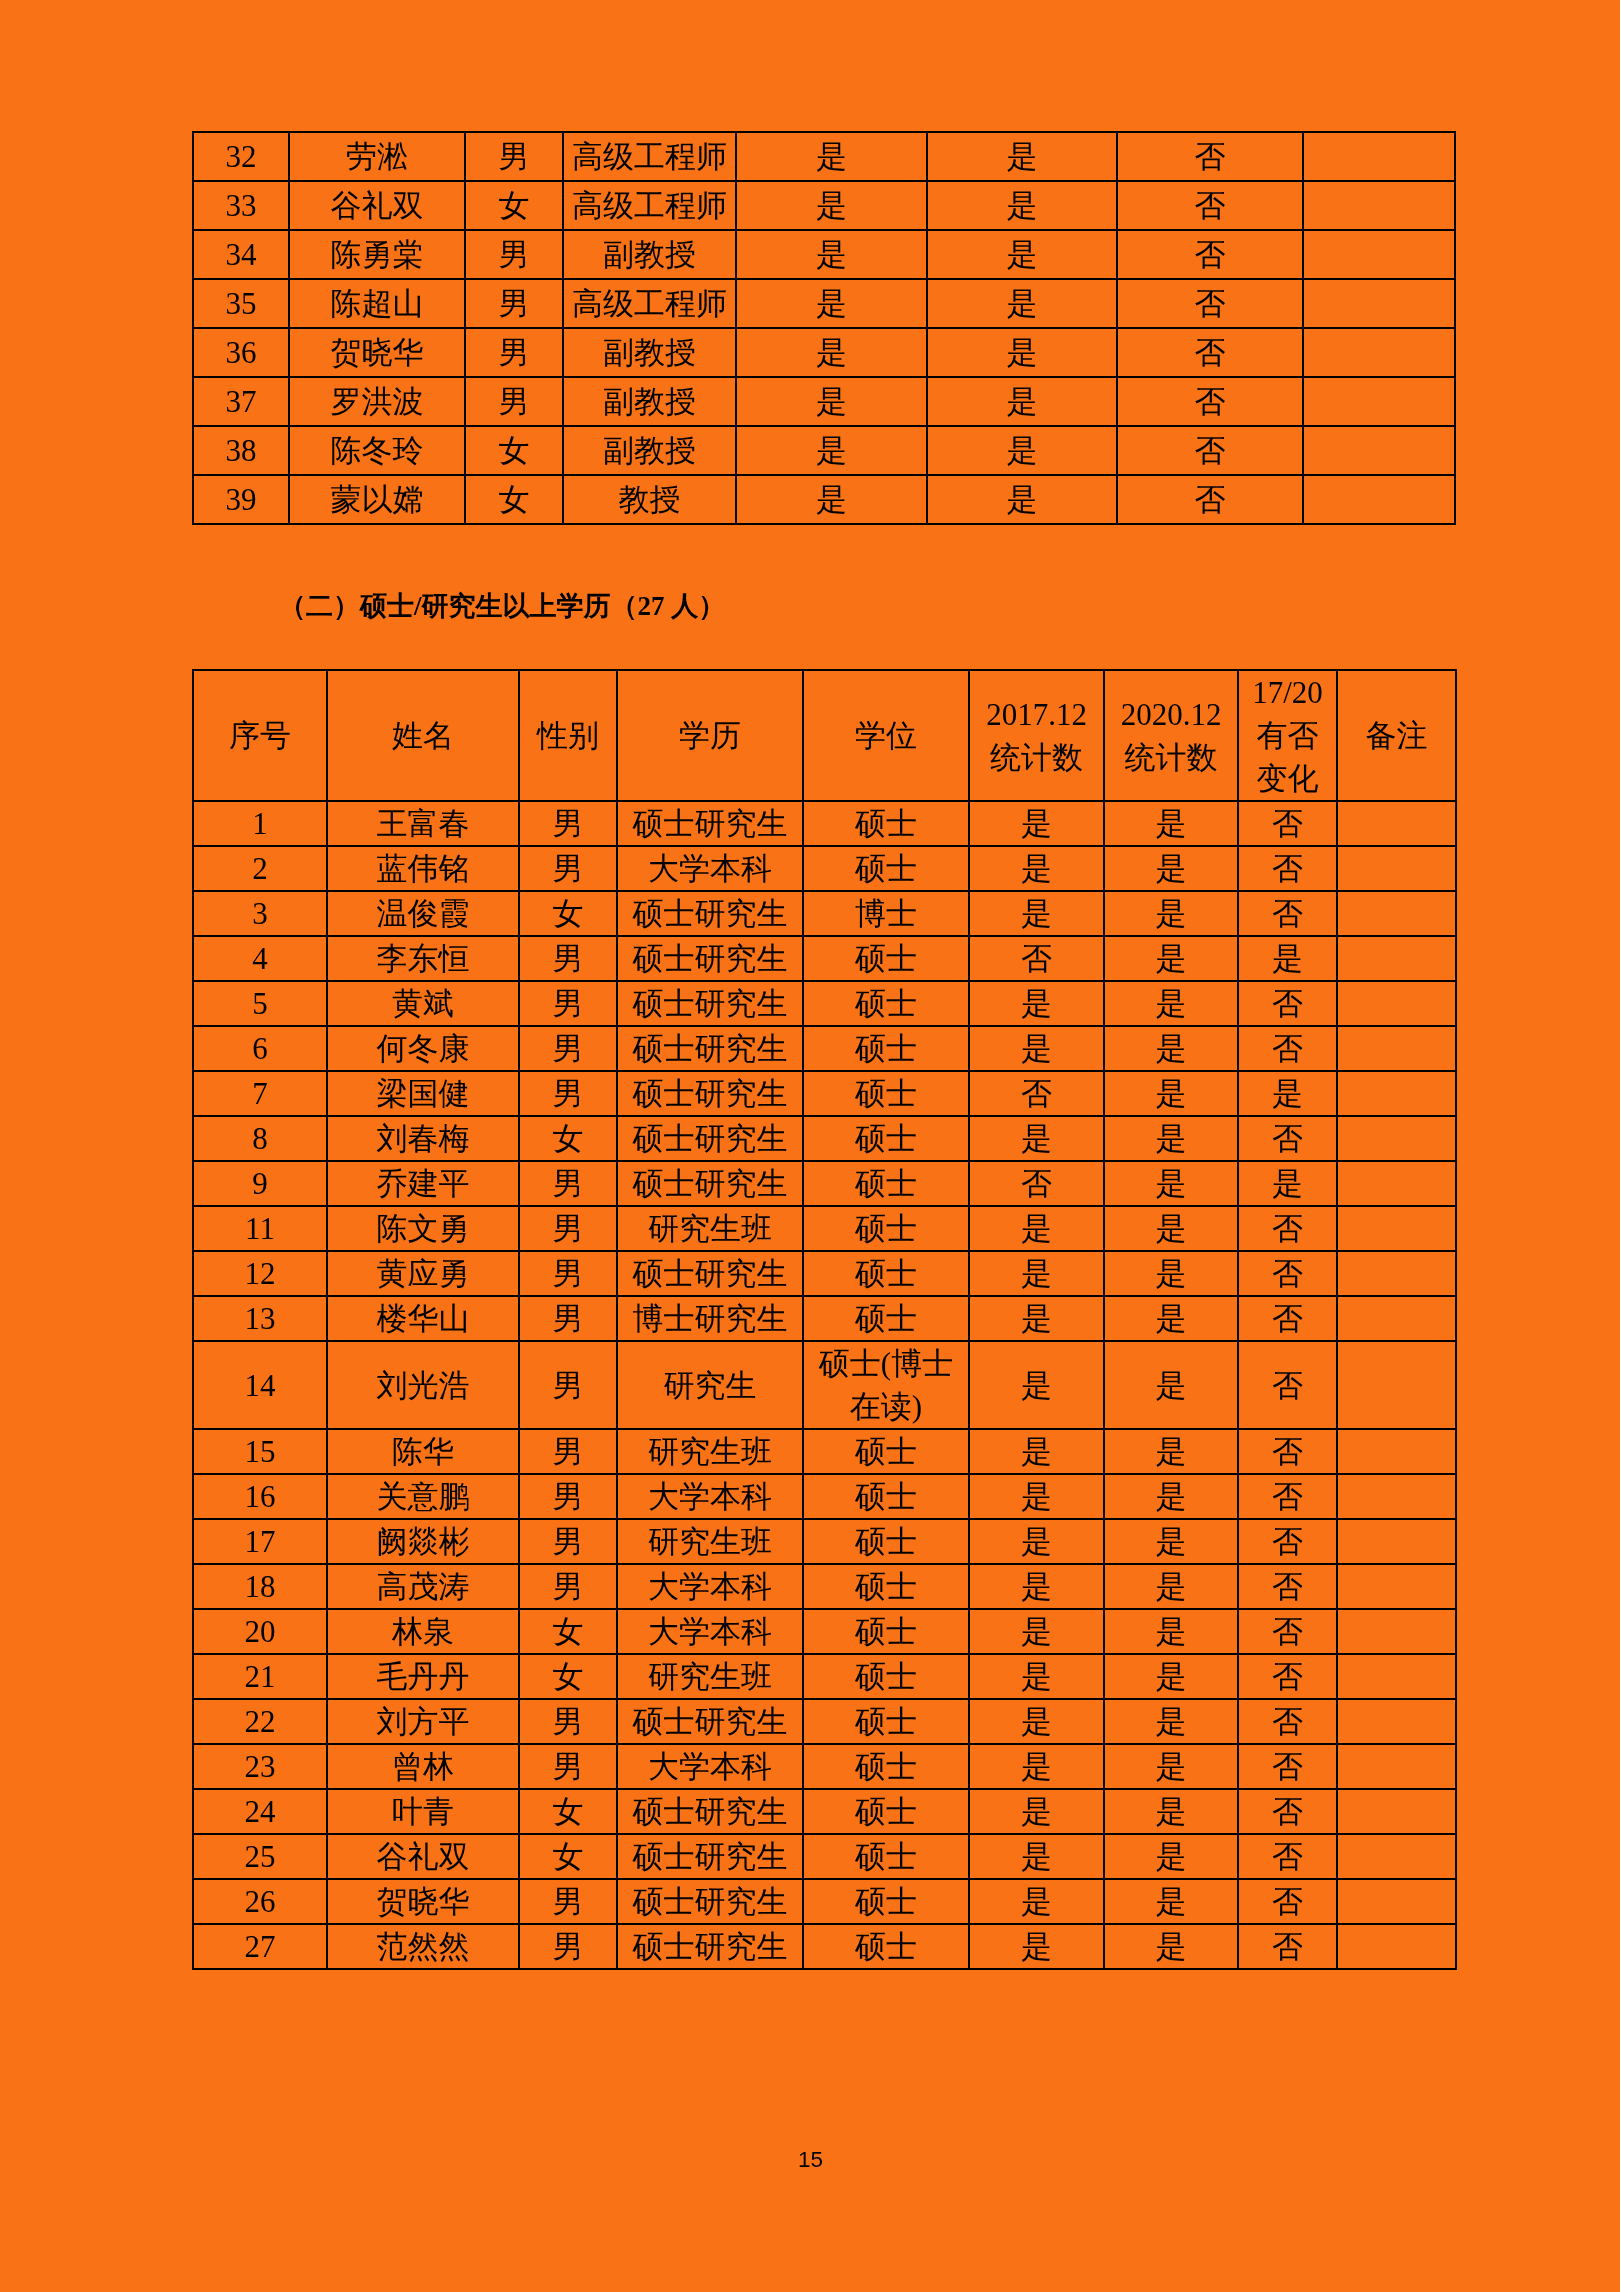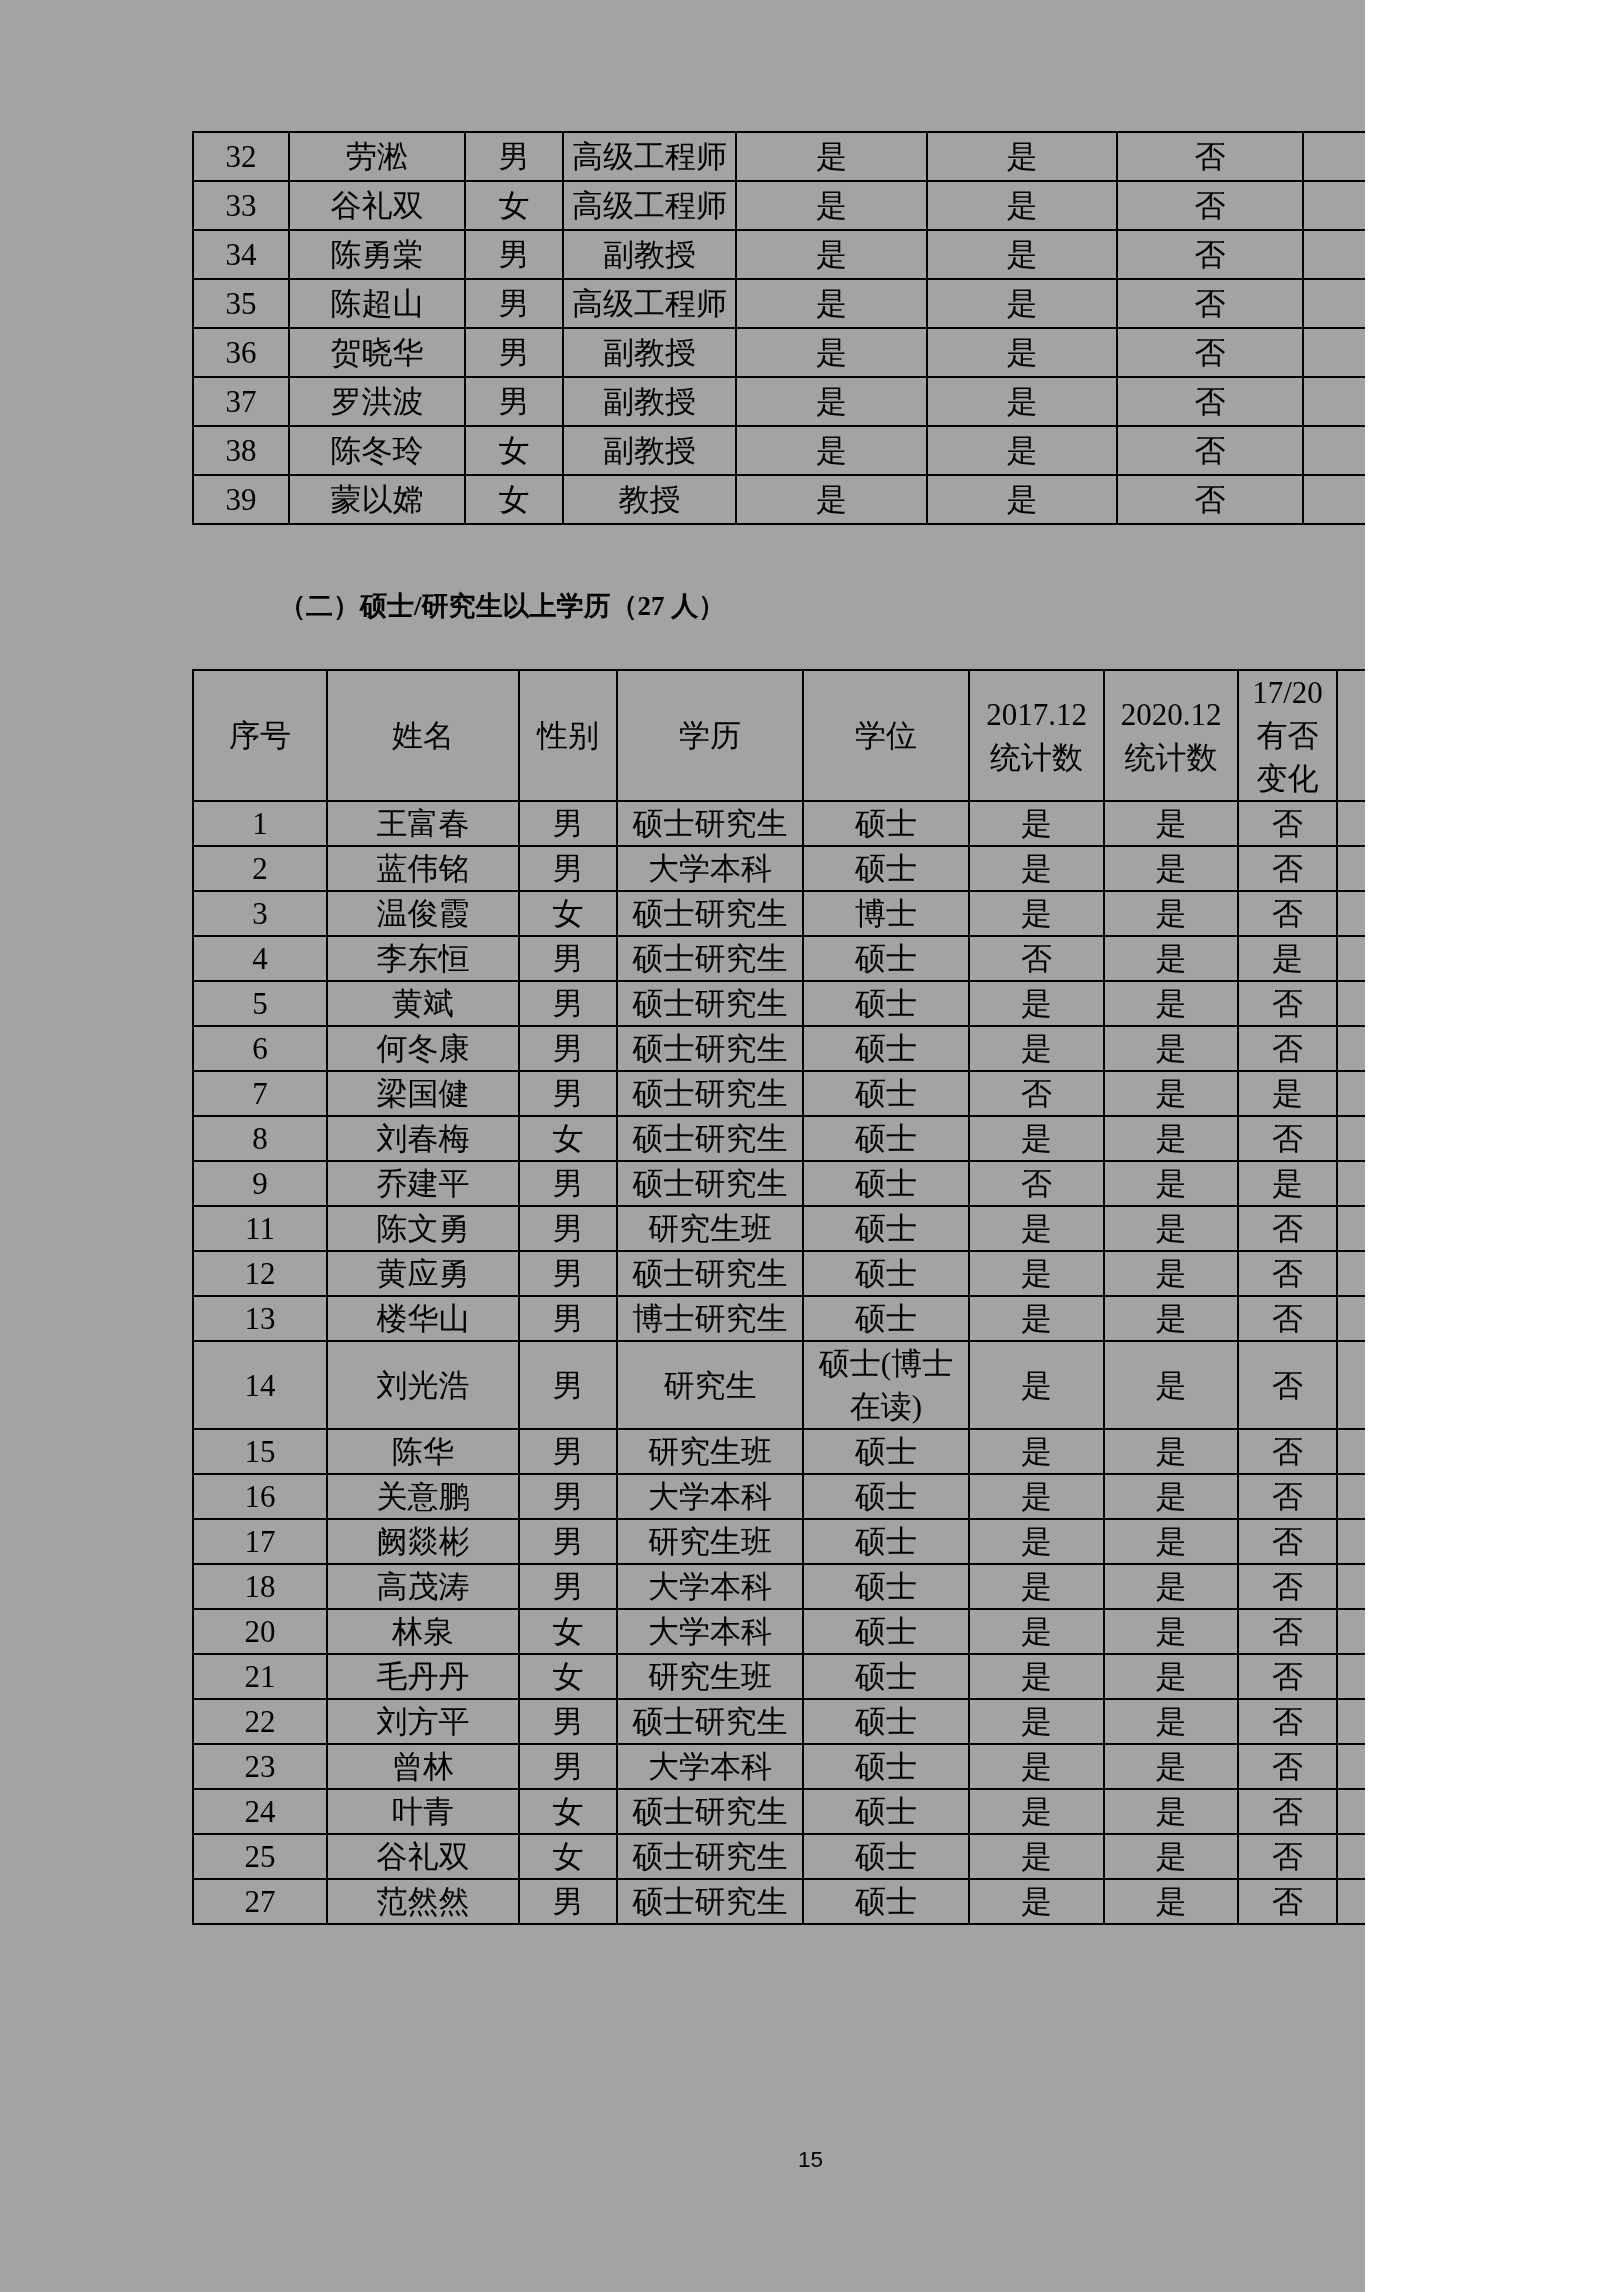"32" .page { background: #a3a3a3 -> #f97316; width: 1365px -> 1620px }
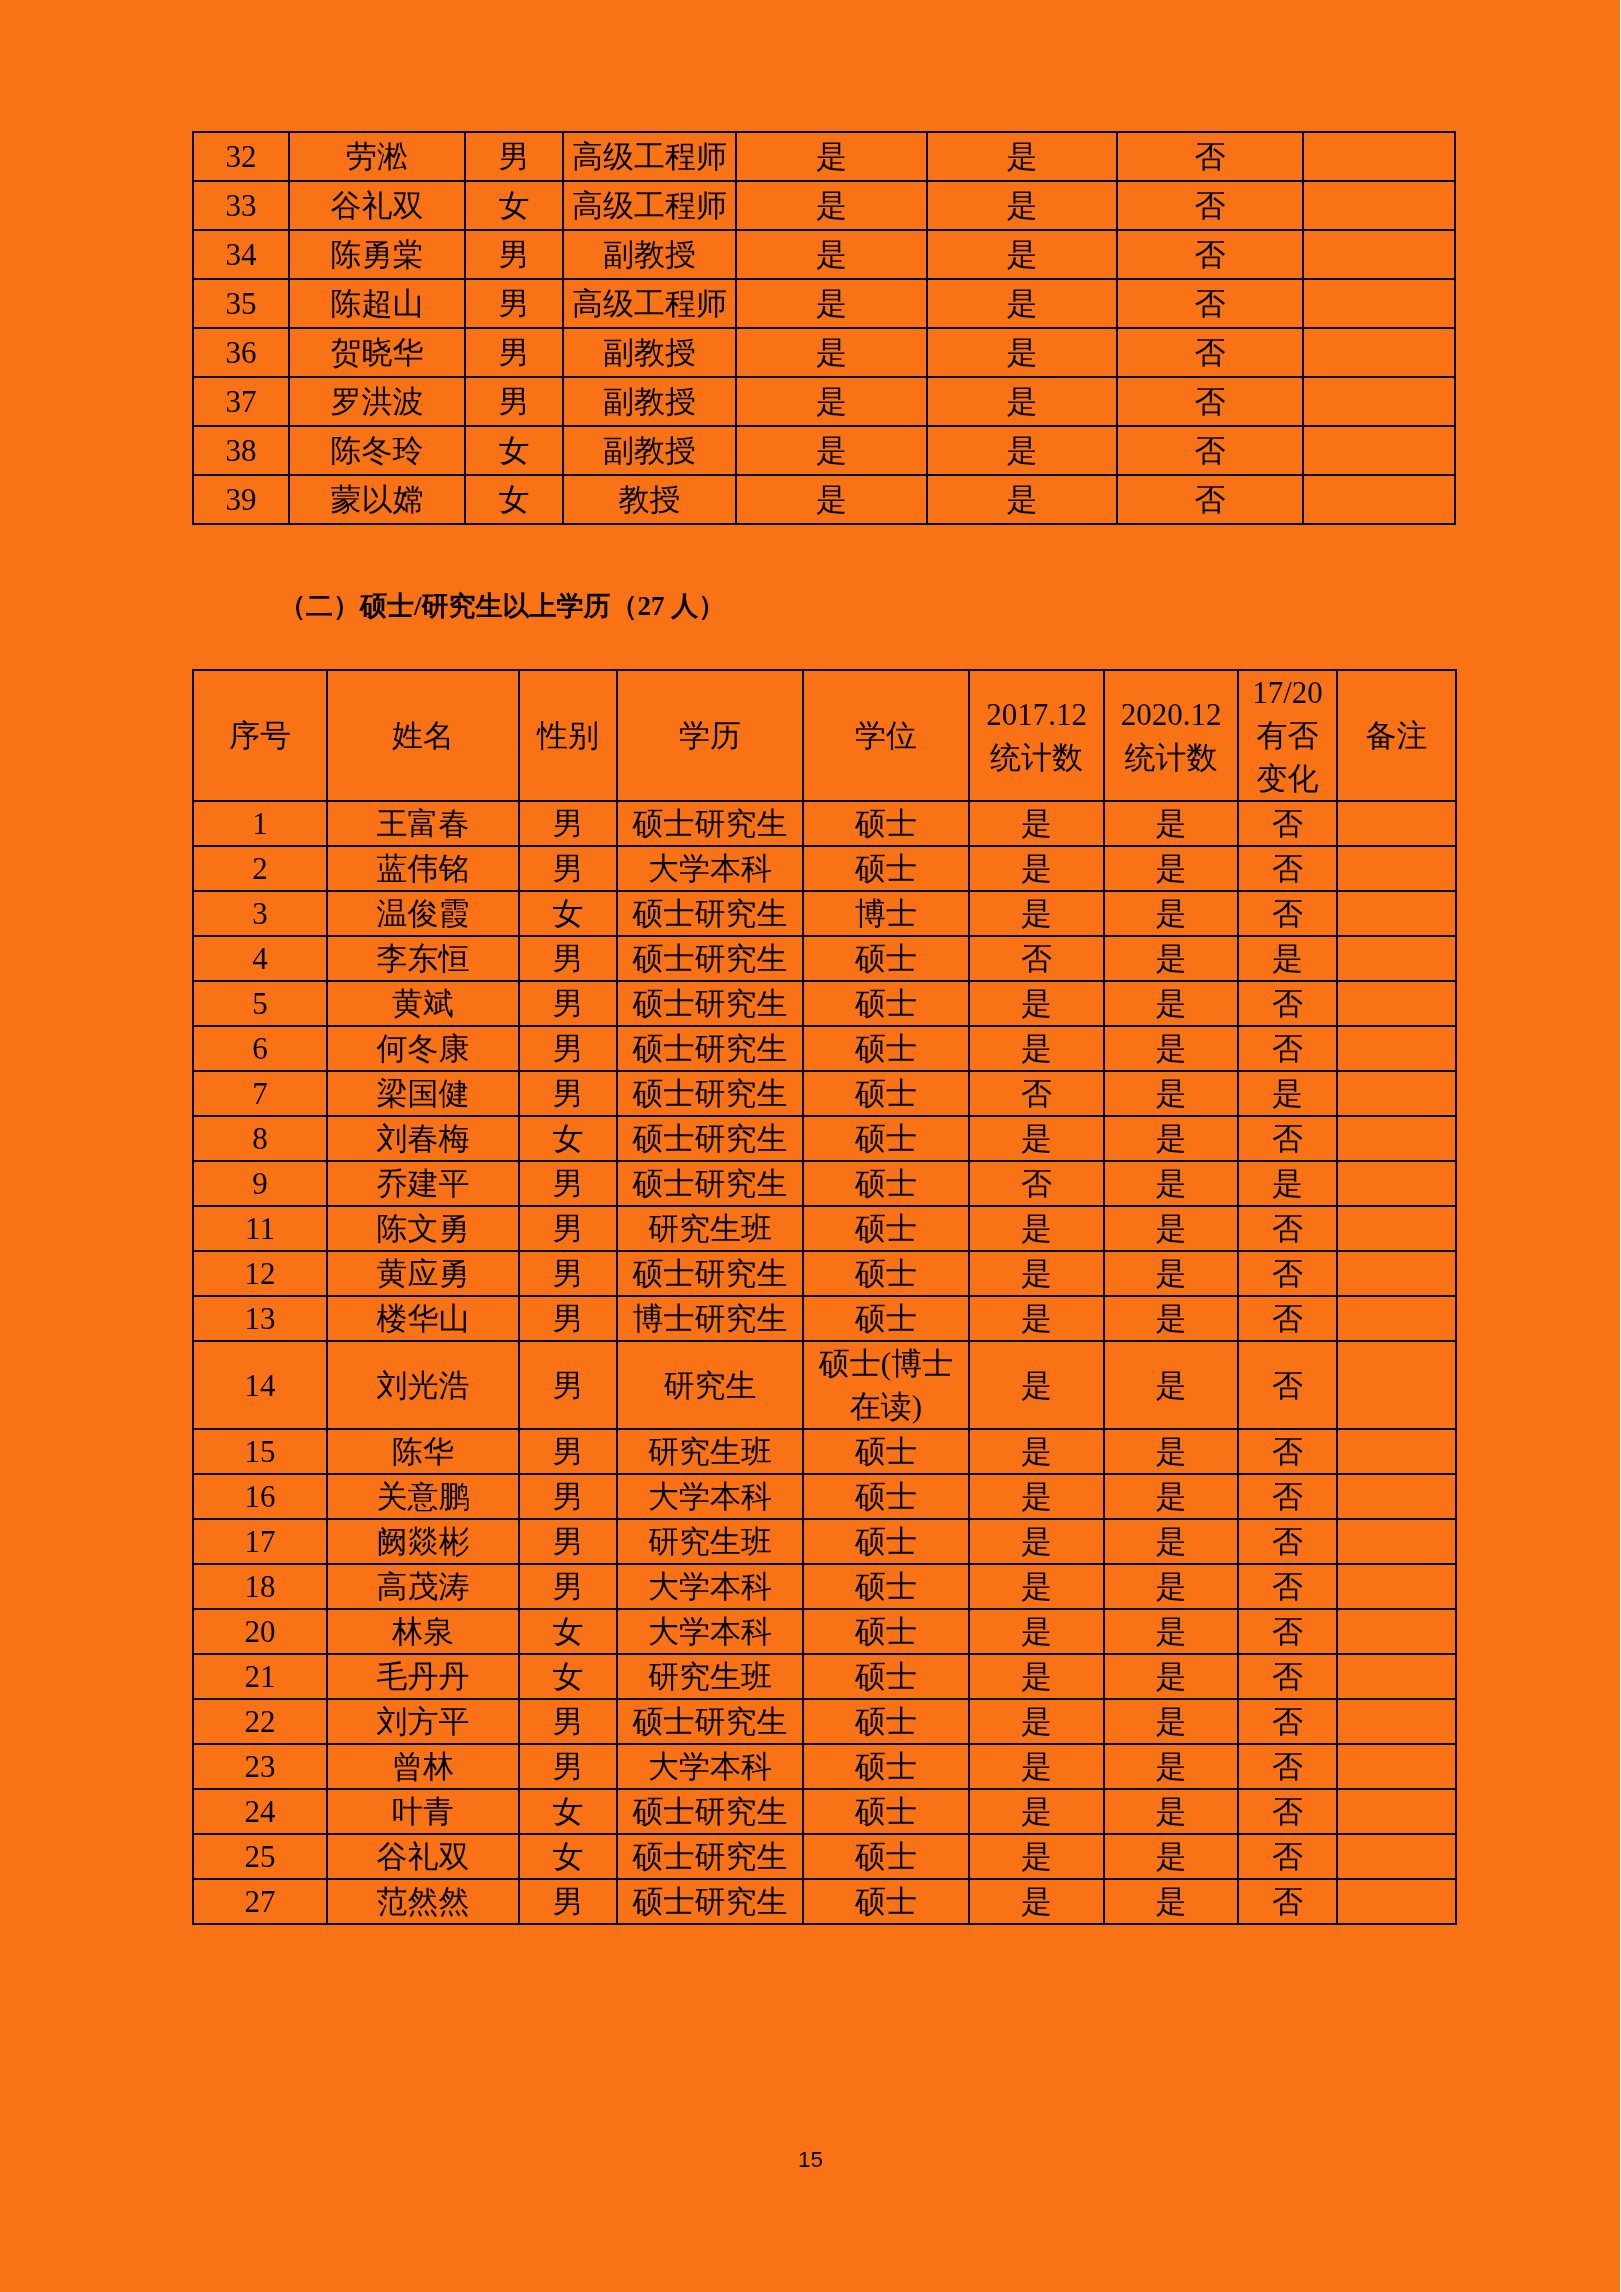"26" tr { html: none -> <tr> <td>26</td> <td>贺晓华</td> <td>男</td> <td>硕士研究生</td> <td>硕士</td> <td>是</td> <td>是</td> <td>否</td> <td></td> </tr> }
